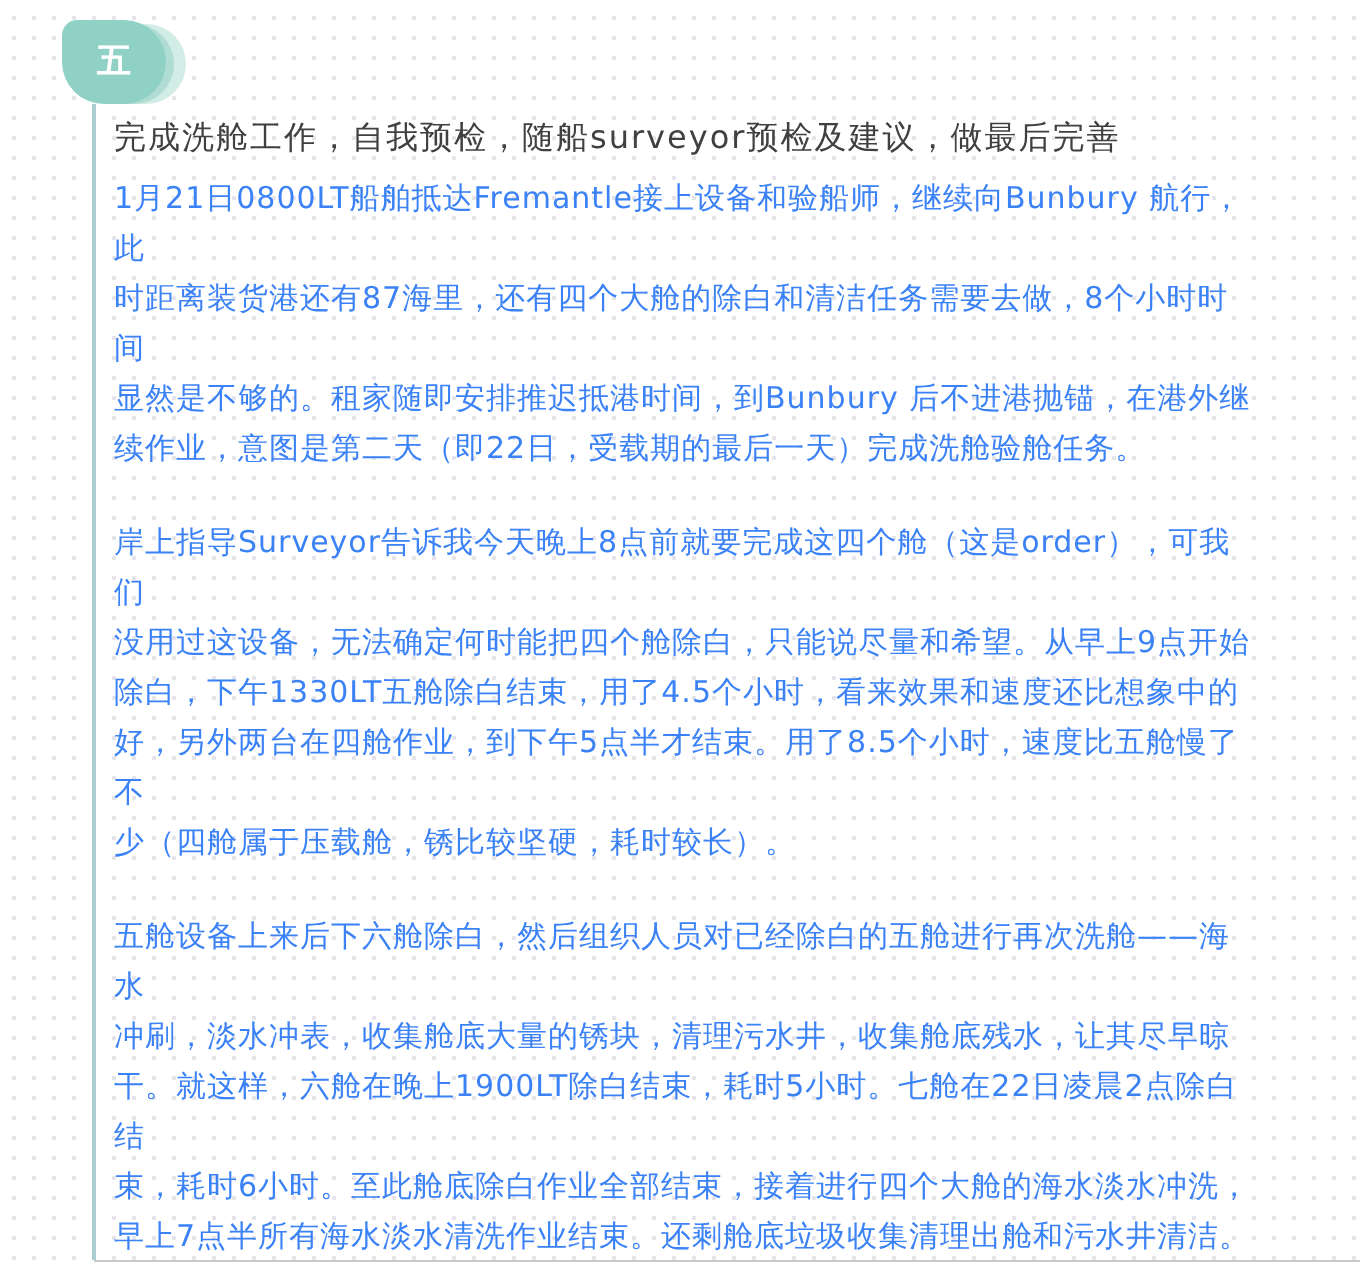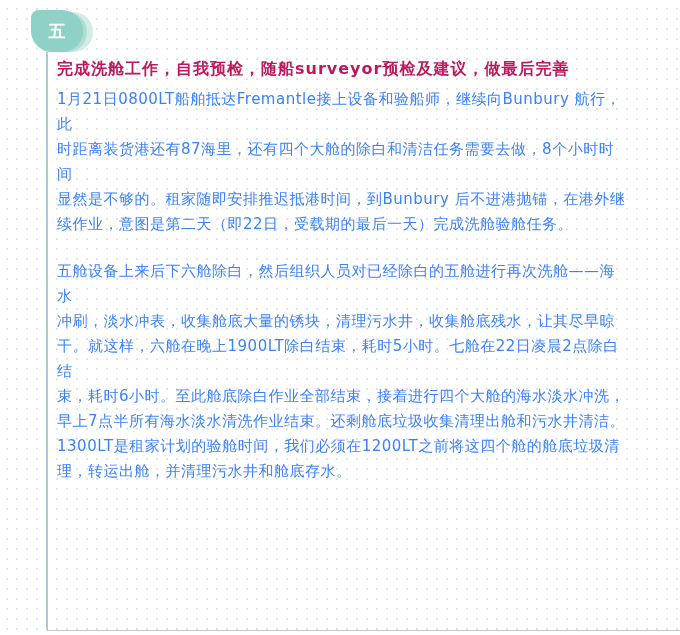"完成洗舱工作，自我预检，随船surveyor预检及建议，做最后完善" .heading { color: #be185d -> #404040; font-weight: bold -> normal }
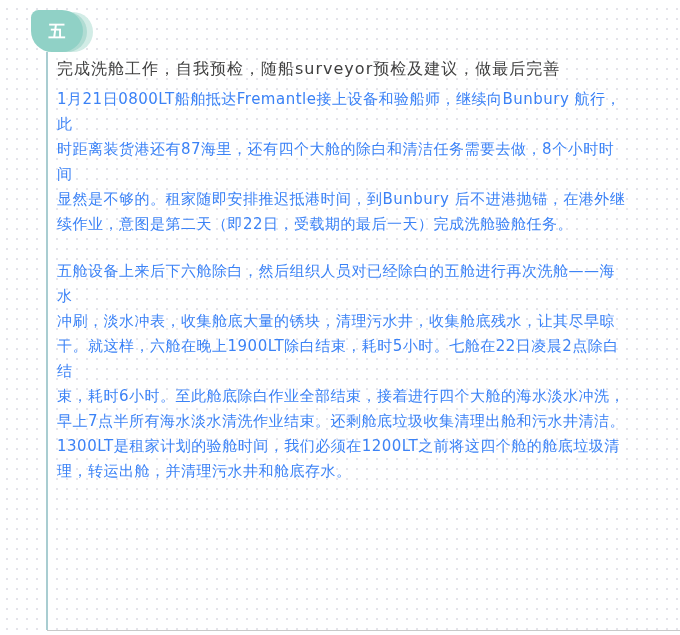"岸上指导Surveyor告诉我今天晚上8点前就要完成这四个舱（这是order），" p.para { html: none -> <p>岸上指导Surveyor告诉我今天晚上8点前就要完成这四个舱（这是order），可我们 没用过这设备，无法确定何时能把四个舱除白，只能说尽量和希望。从早上9点开始 除白，下午1330LT五舱除白结束，用了4.5个小时，看来效果和速度还比想象中的 好，另外两台在四舱作业，到下午5点半才结束。用了8.5个小时，速度比五舱慢了不 少（四舱属于压载舱，锈比较坚硬，耗时较长）。</p> }
